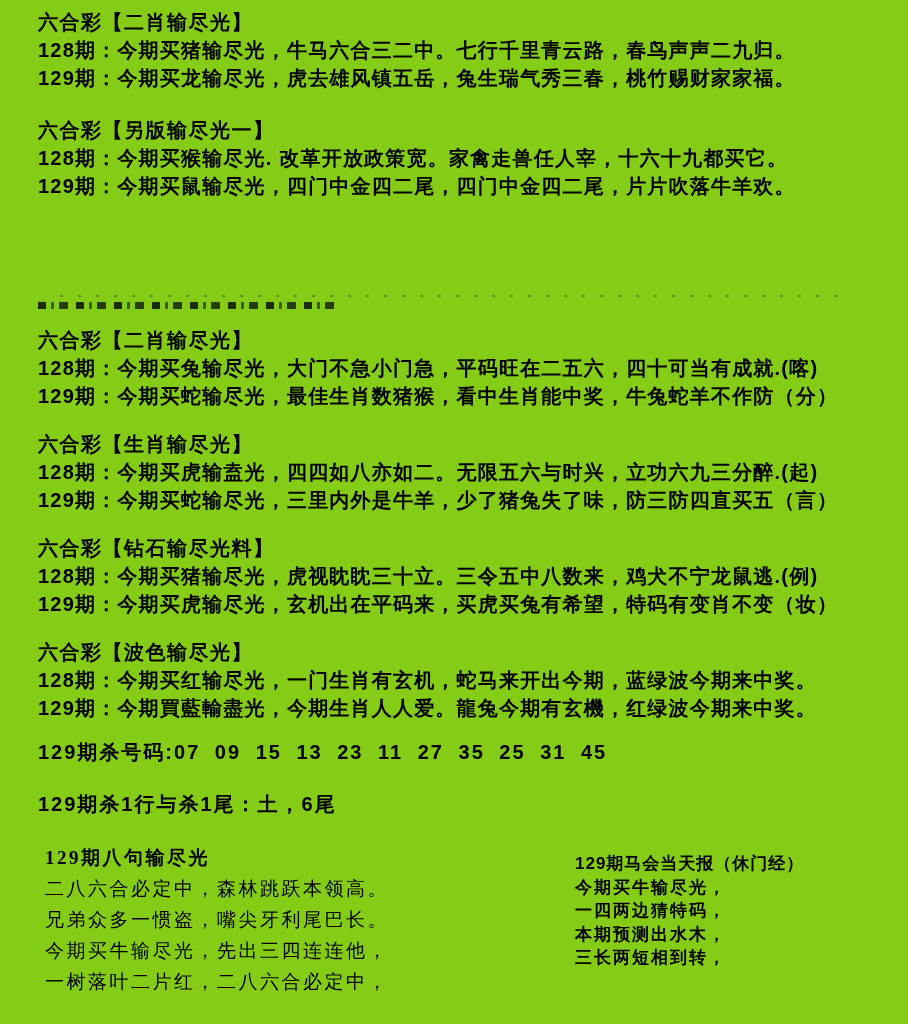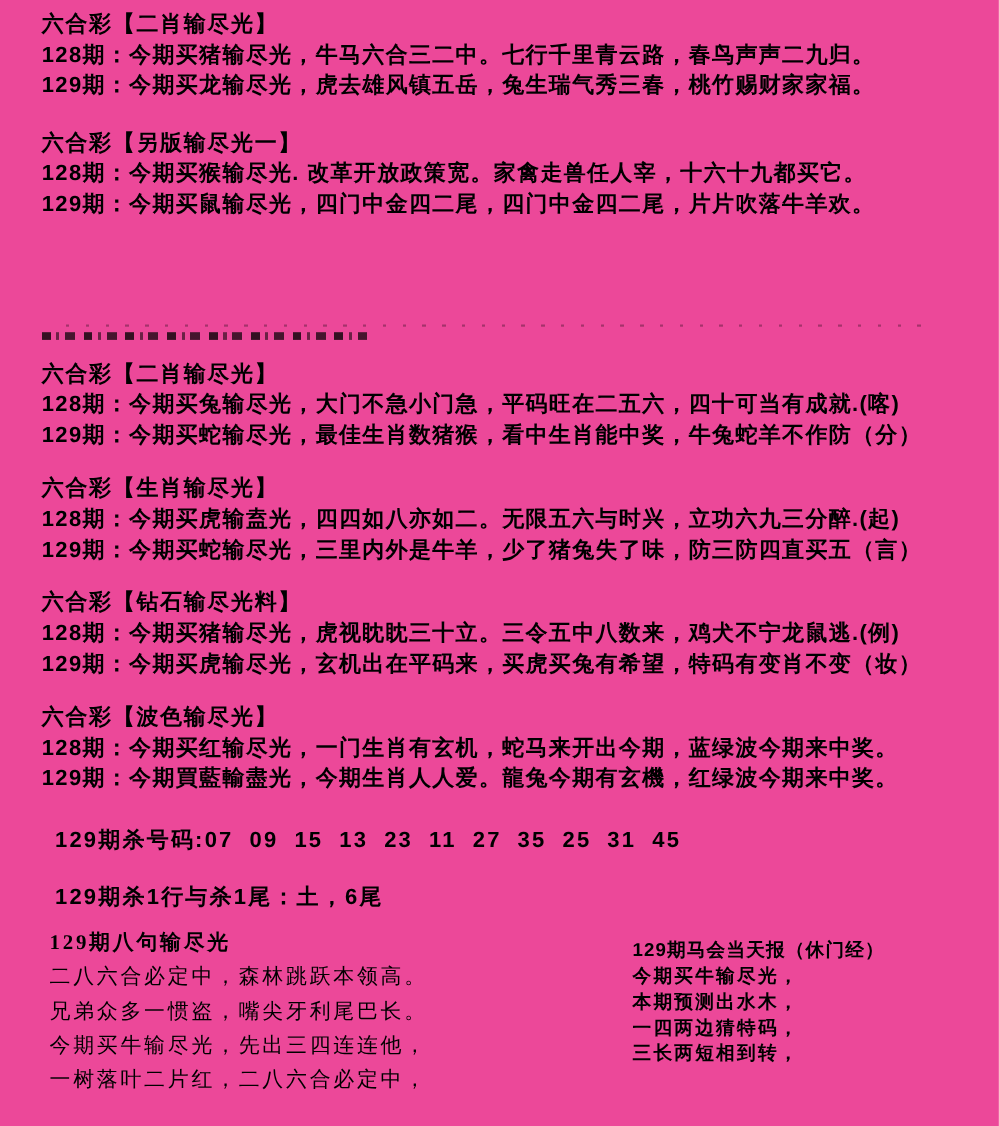"六合彩【二肖输尽光】" .page { background: #ec4899 -> #84cc16 }
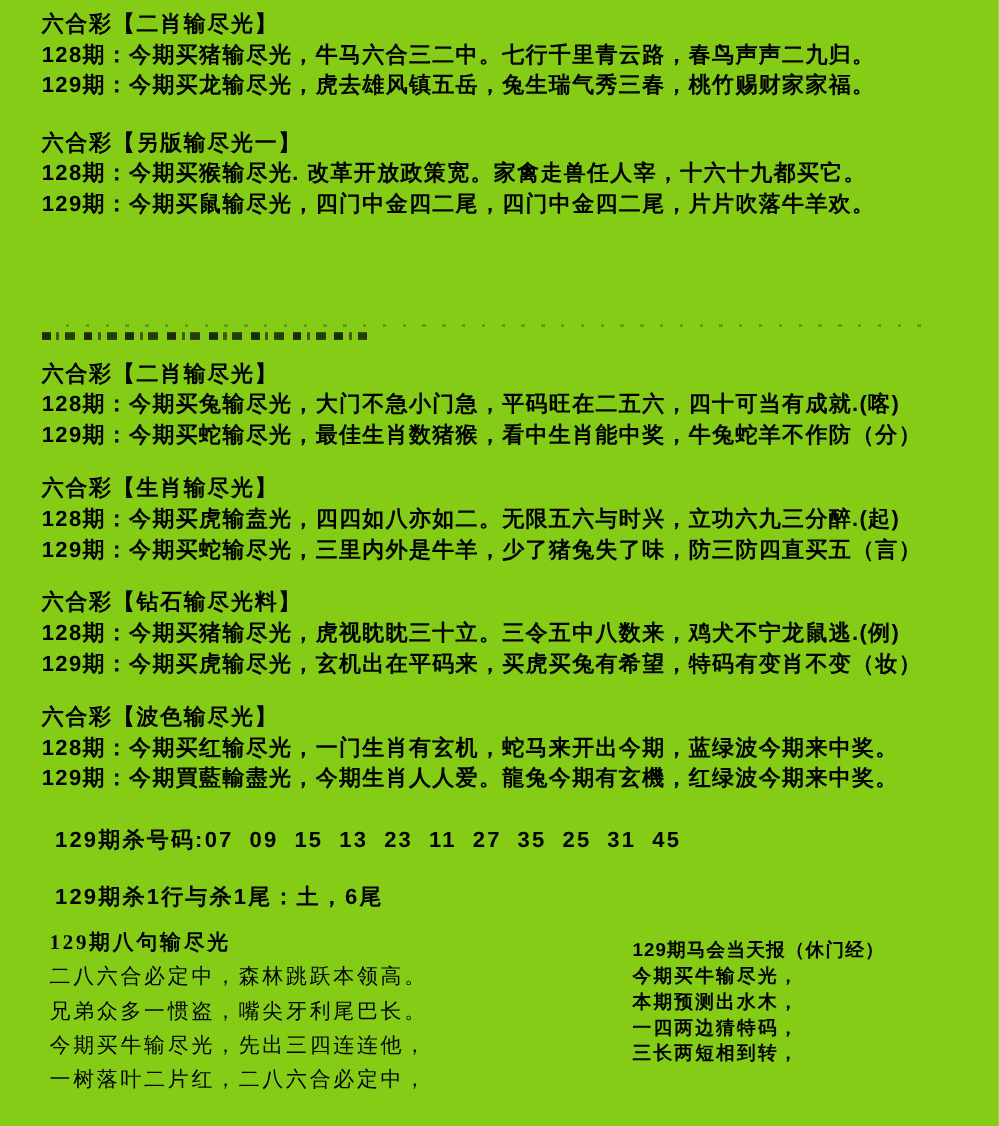"129期杀号码:07 09 15 13 23" .kill-line { margin: 12px -> 0 }
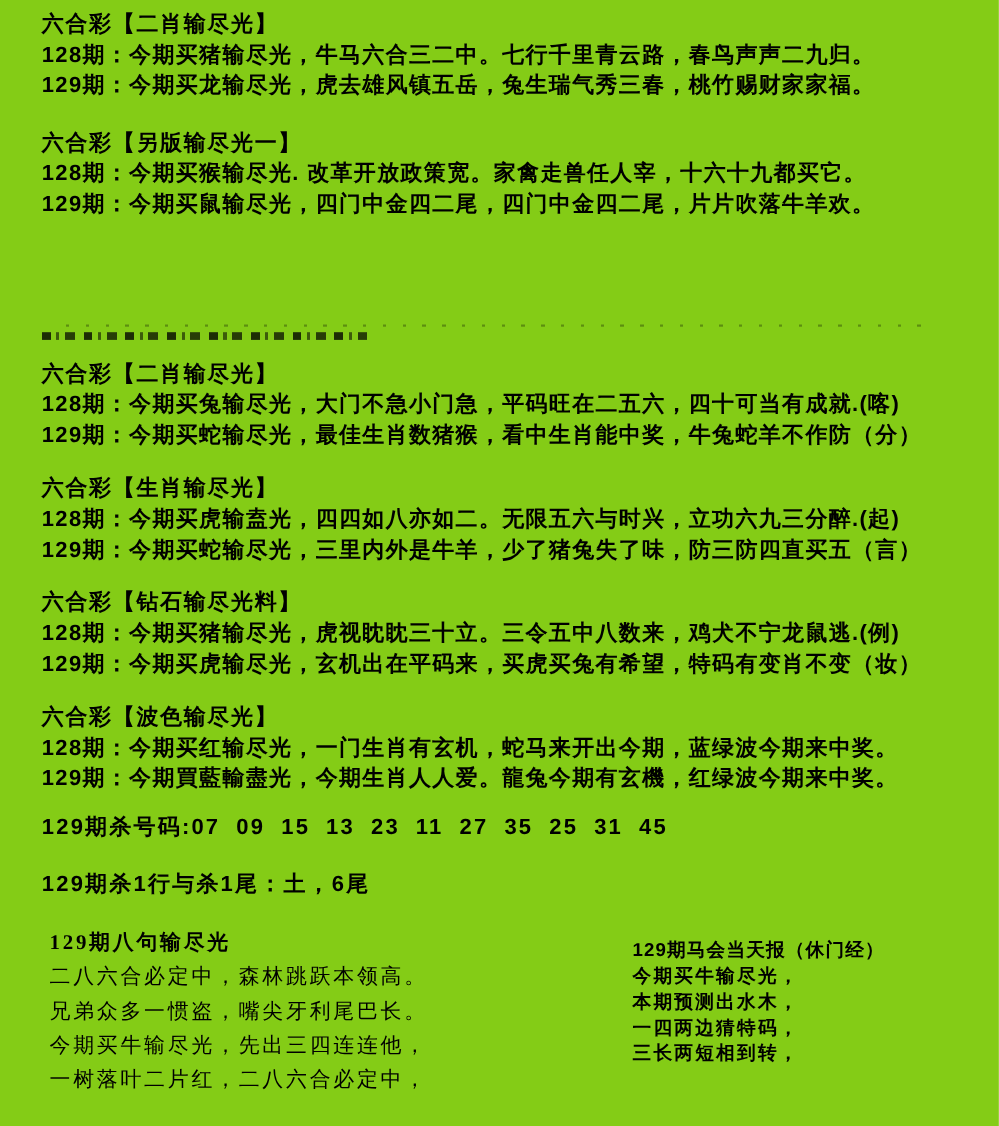"本期预测出水木，" p.ln { order: before "一四两边猜特码，" -> after "一四两边猜特码，" }
